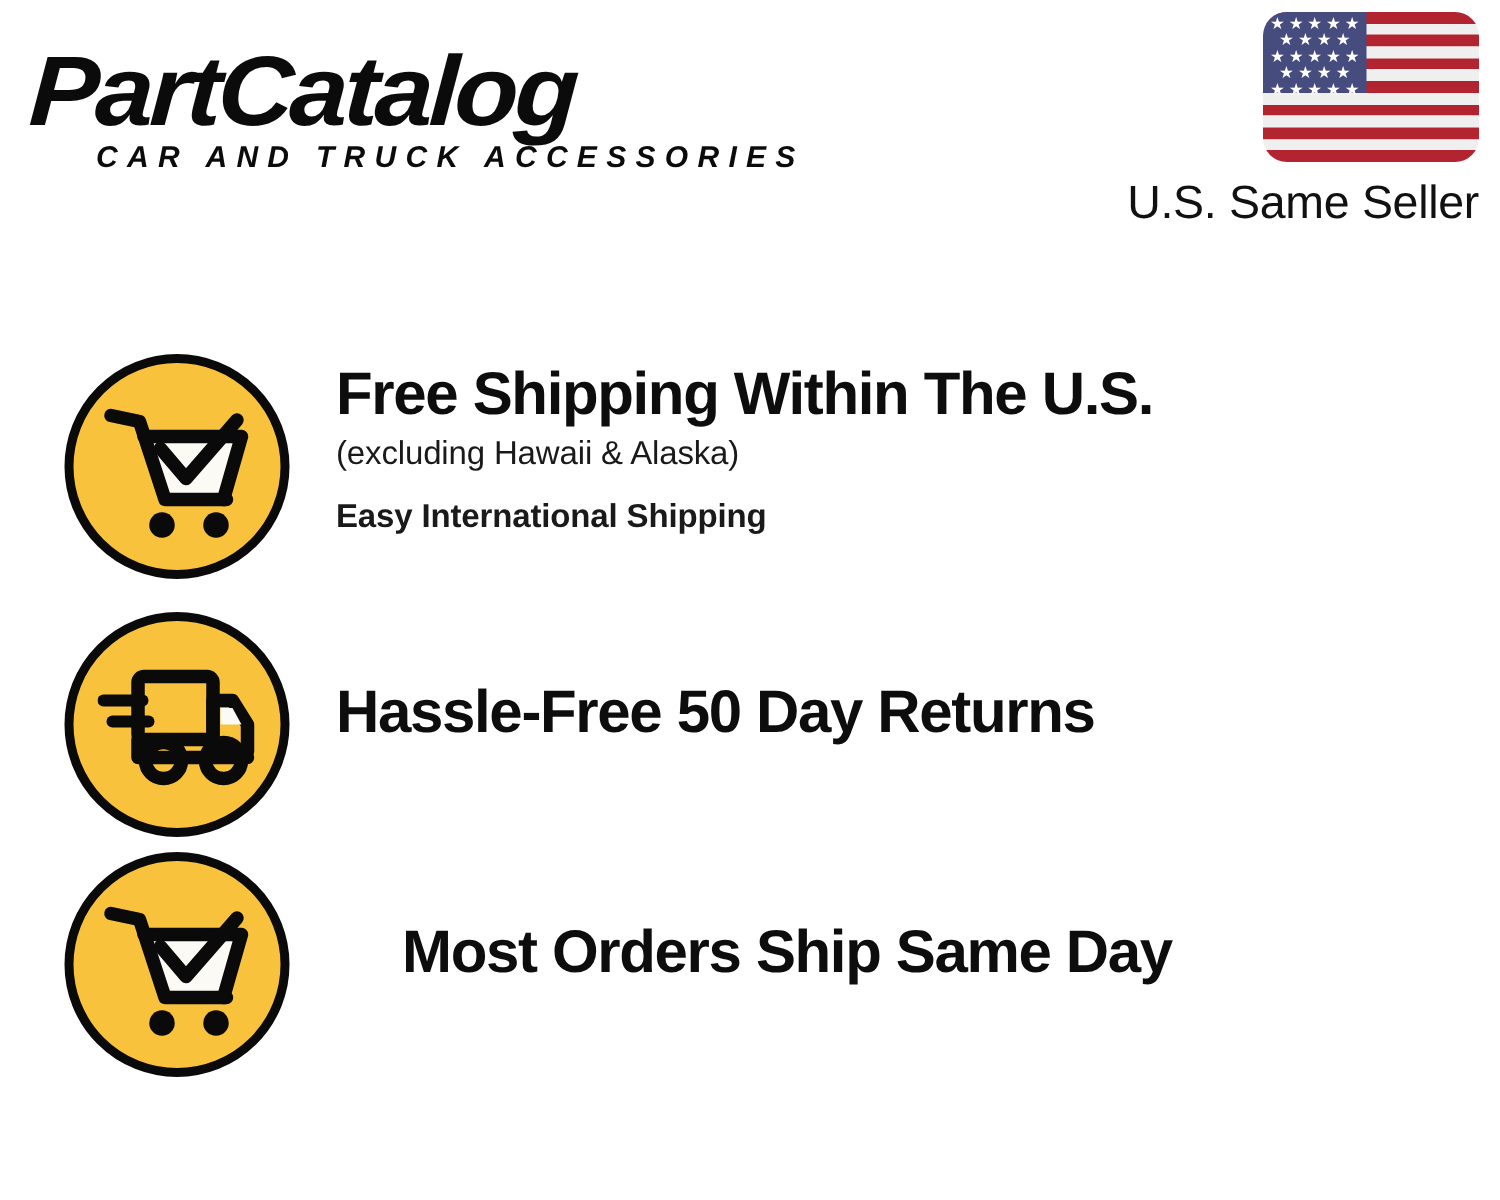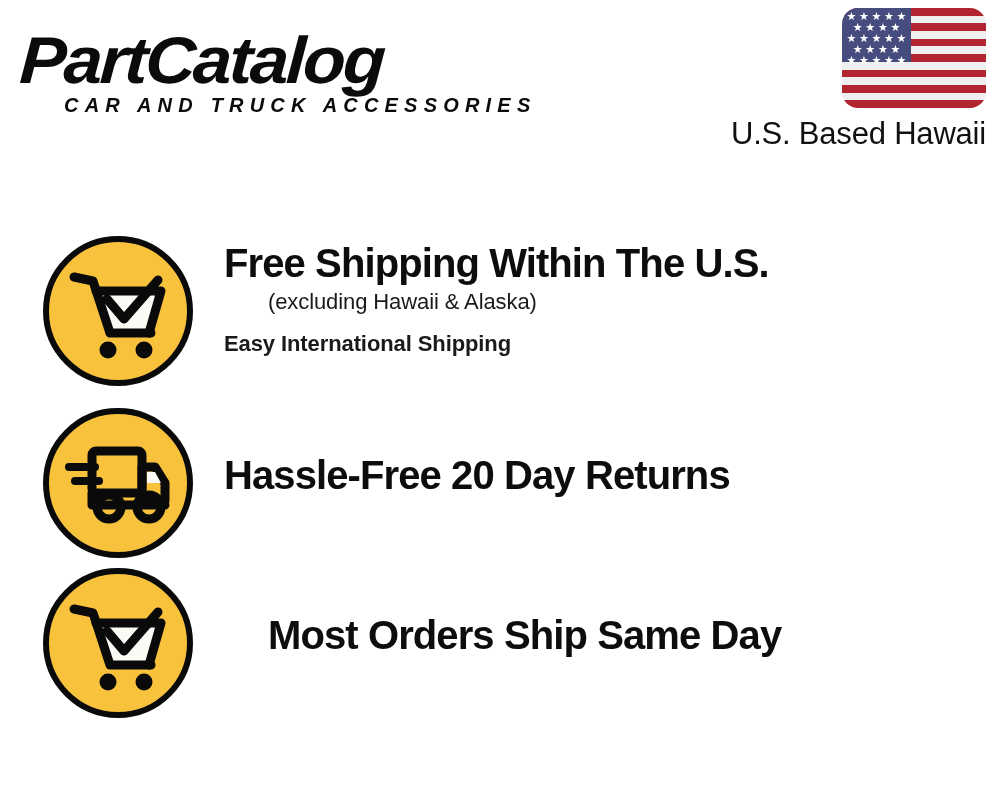"U.S. Based Hawaii" div.seller-label { text: Based Hawaii -> Same Seller }
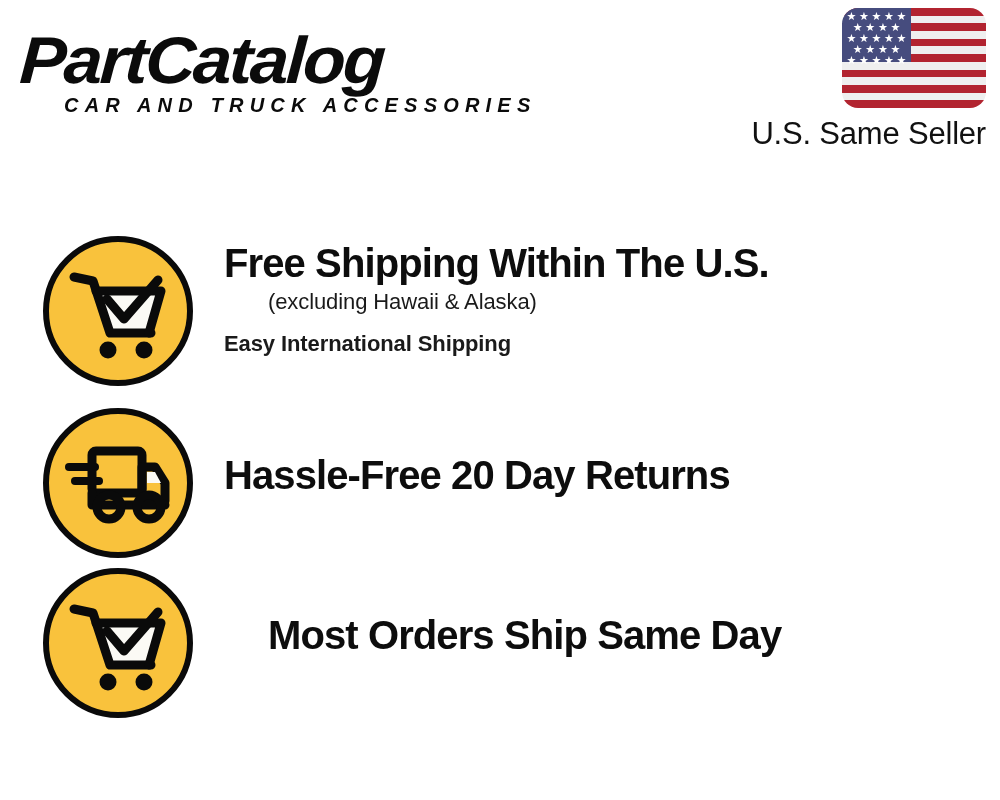"(excluding Hawaii & Alaska)" .feature-sub.tight { margin-left: 44px -> none }
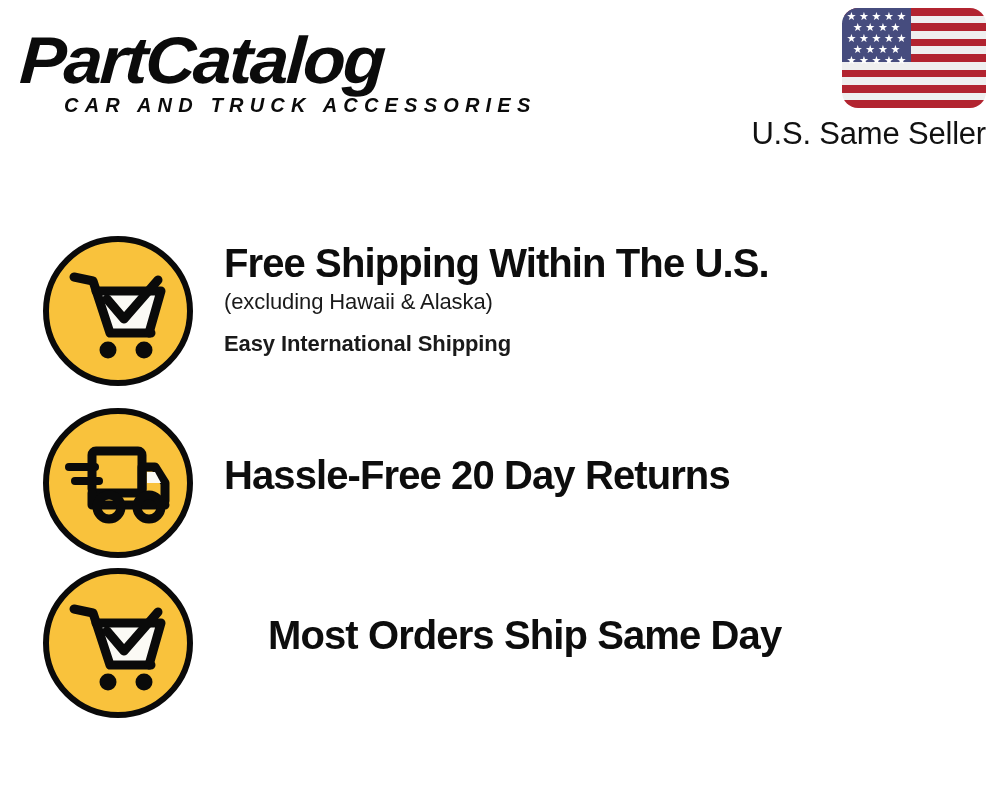"Hassle-Free 20 Day Returns" div.feature-title { text: 20 -> 50 }
